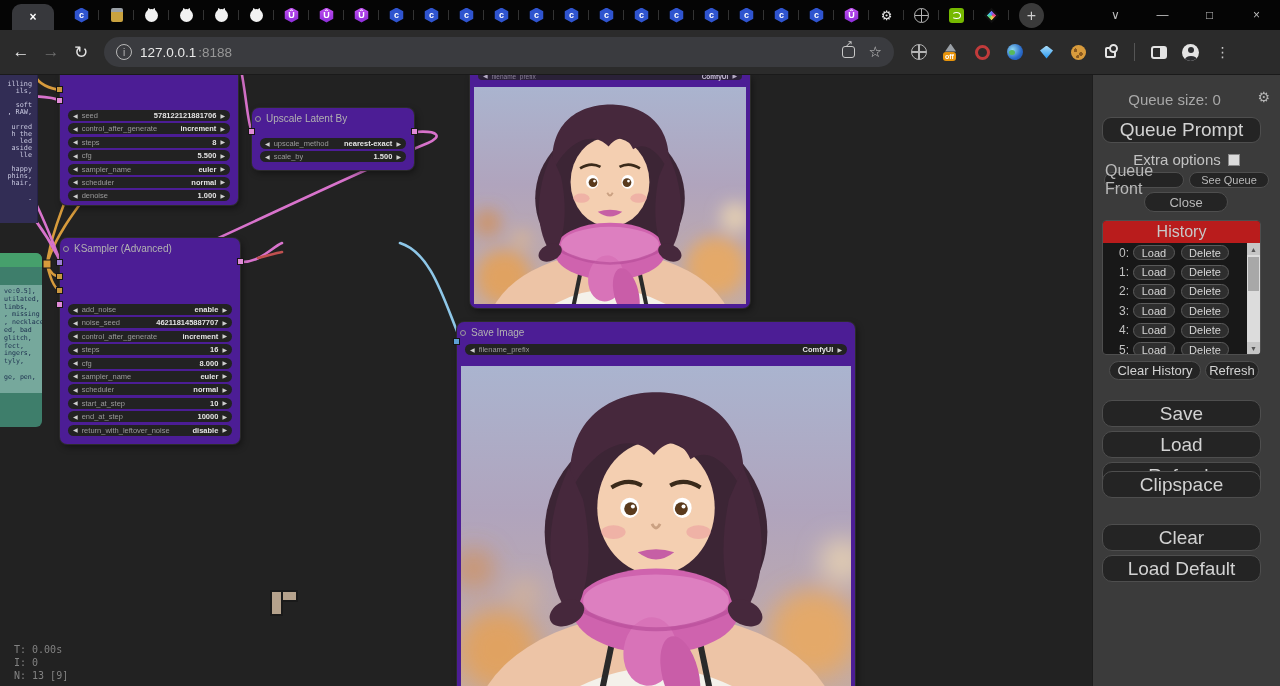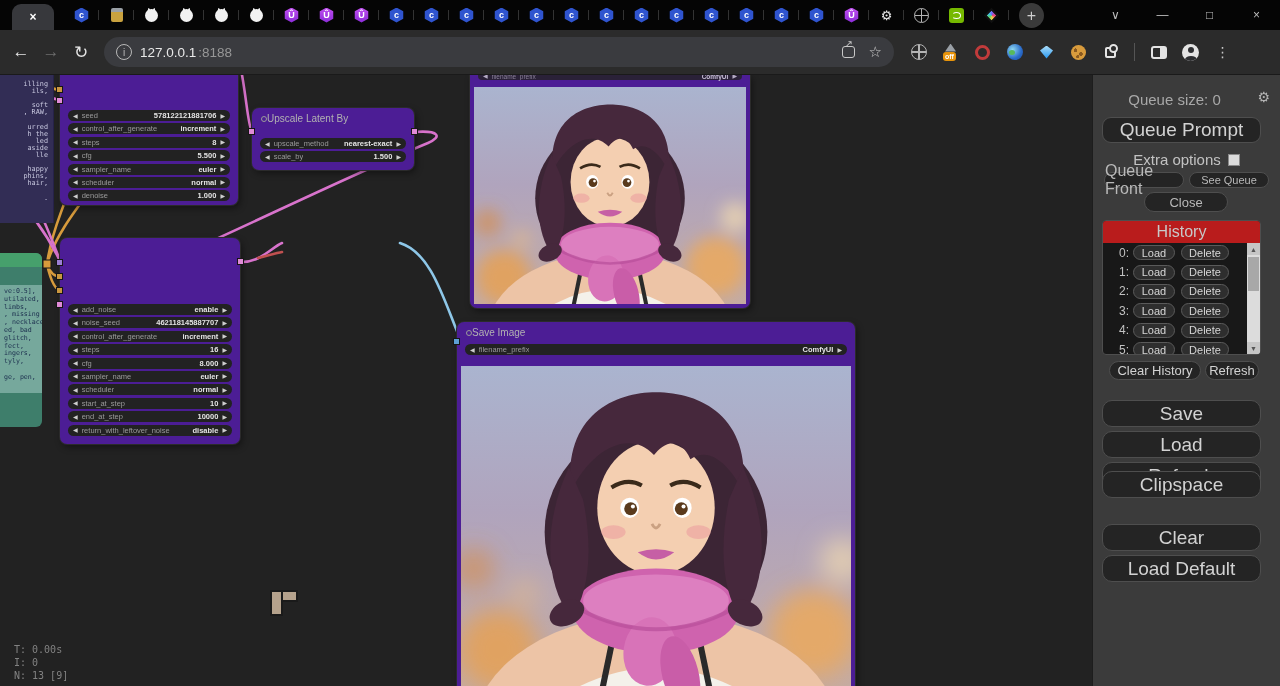"illing" #prompt-pos { width: 54px -> 38px }
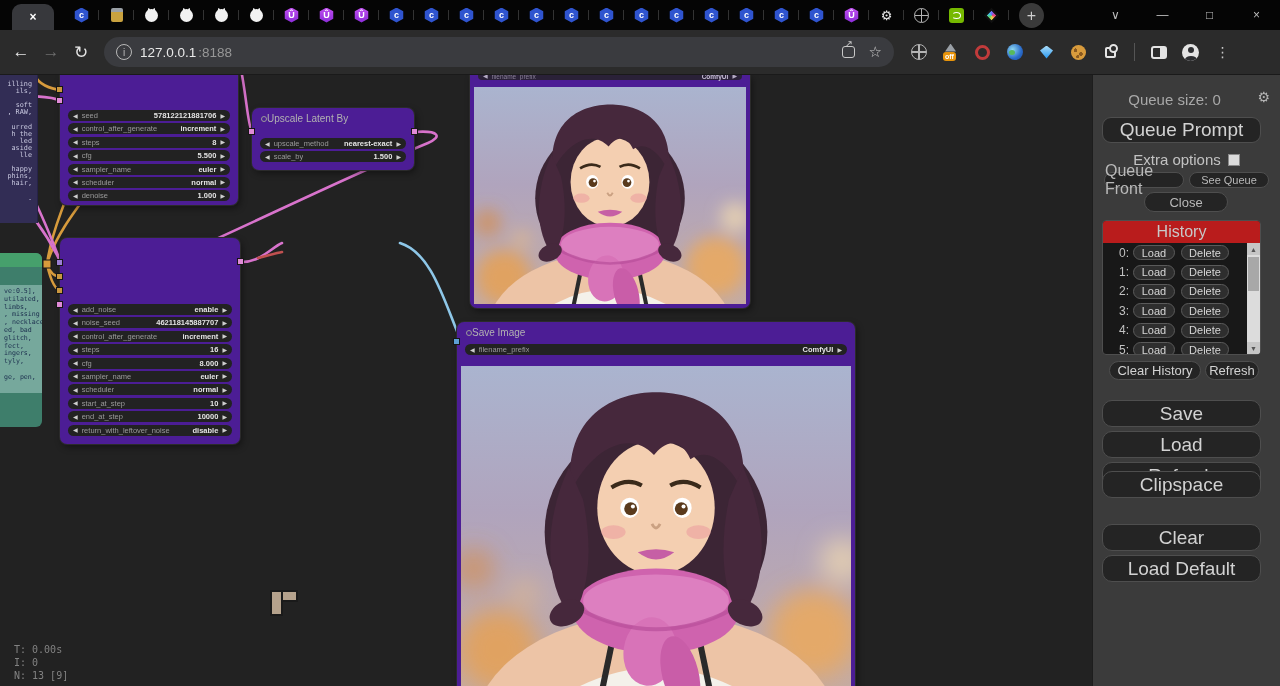"Upscale Latent By" .ntitle { gap: none -> 5px; padding: 5px 9px -> 5px 3px }
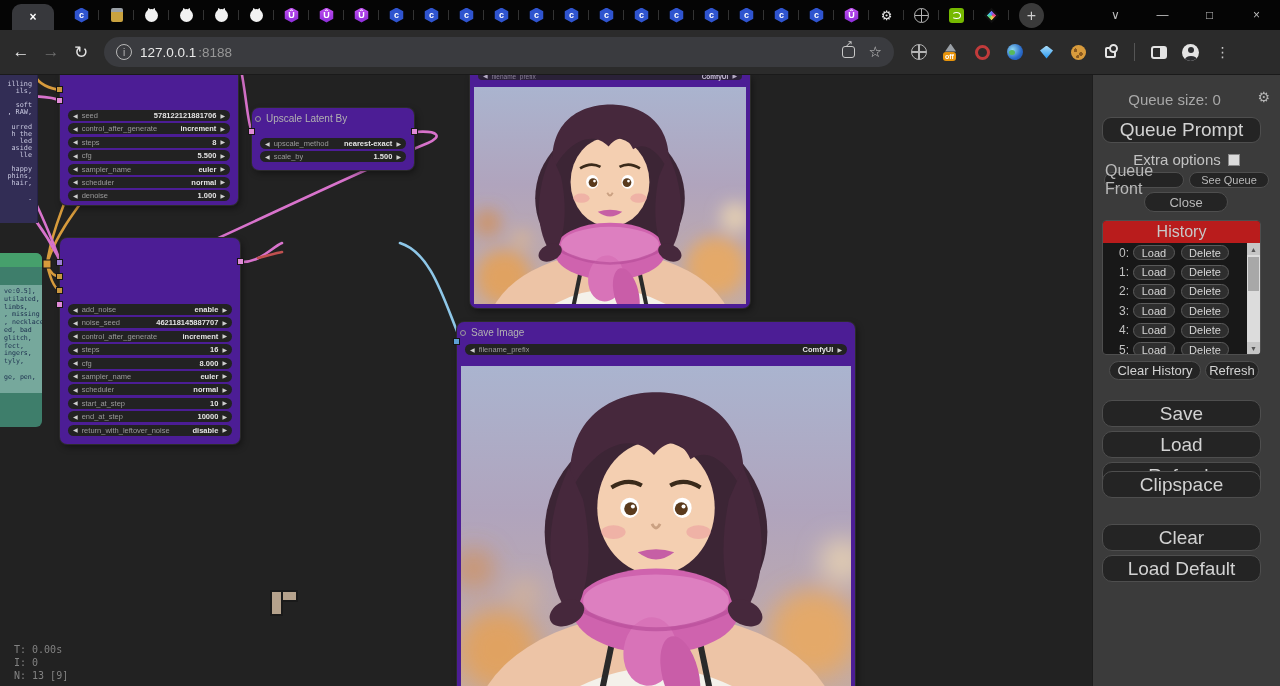"KSampler (Advanced)" div.ntitle { html: none -> <div> <span></span> <span>KSampler (Advanced)</span> </div> }
